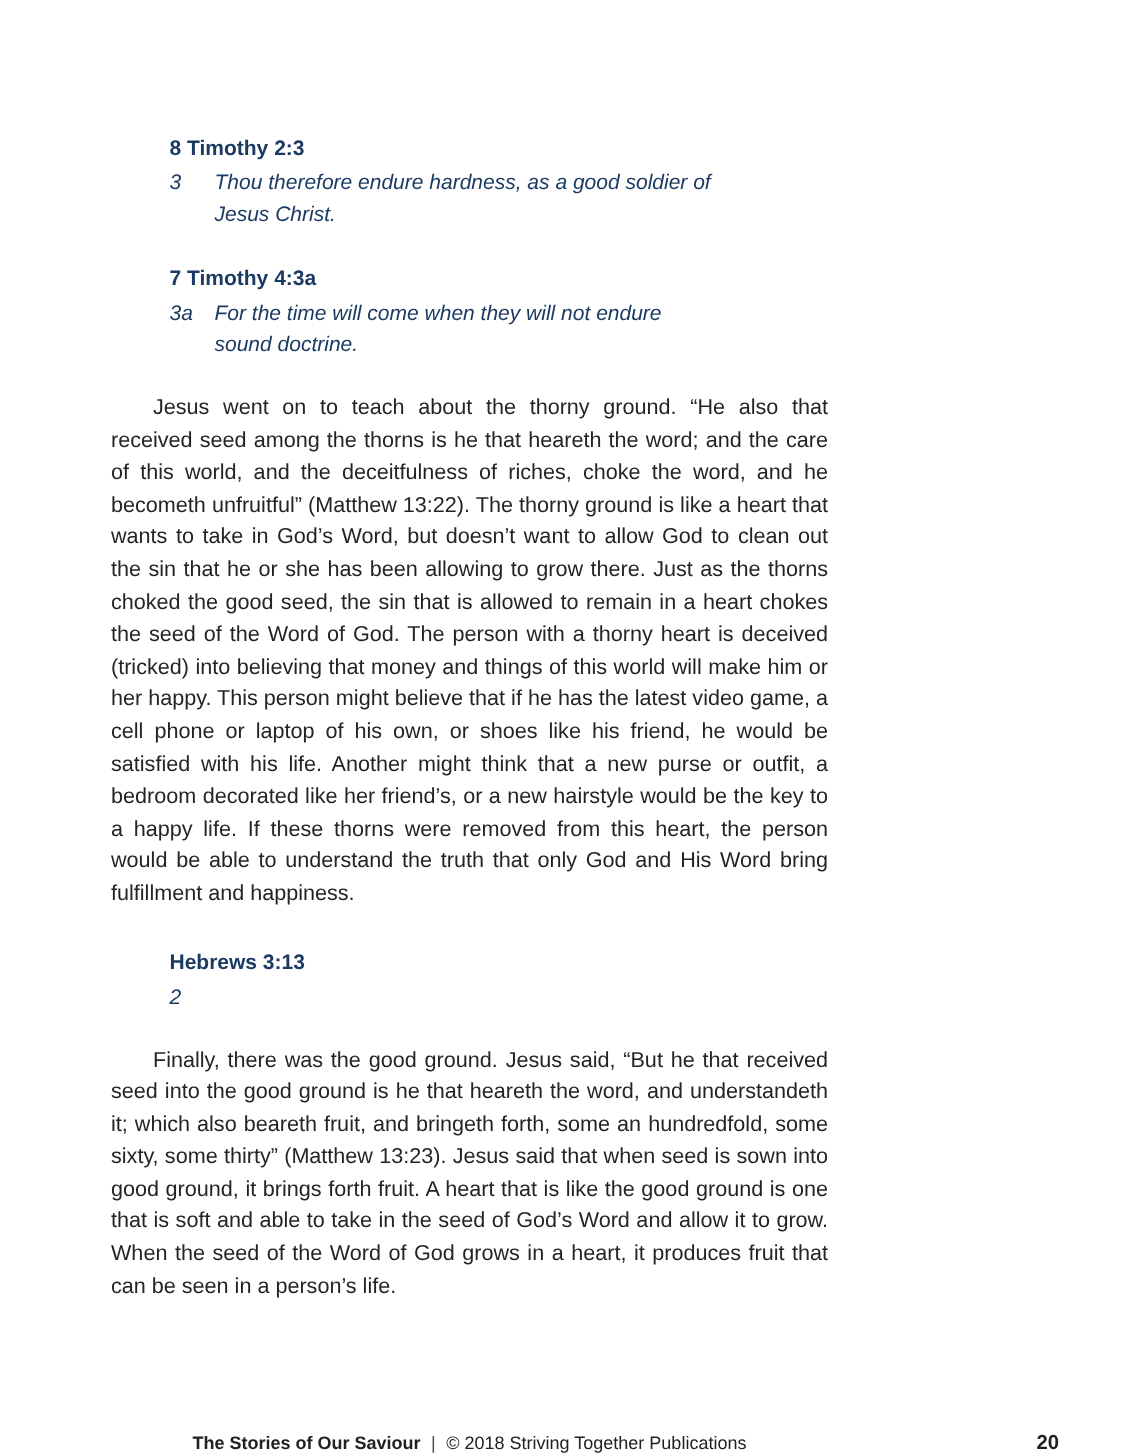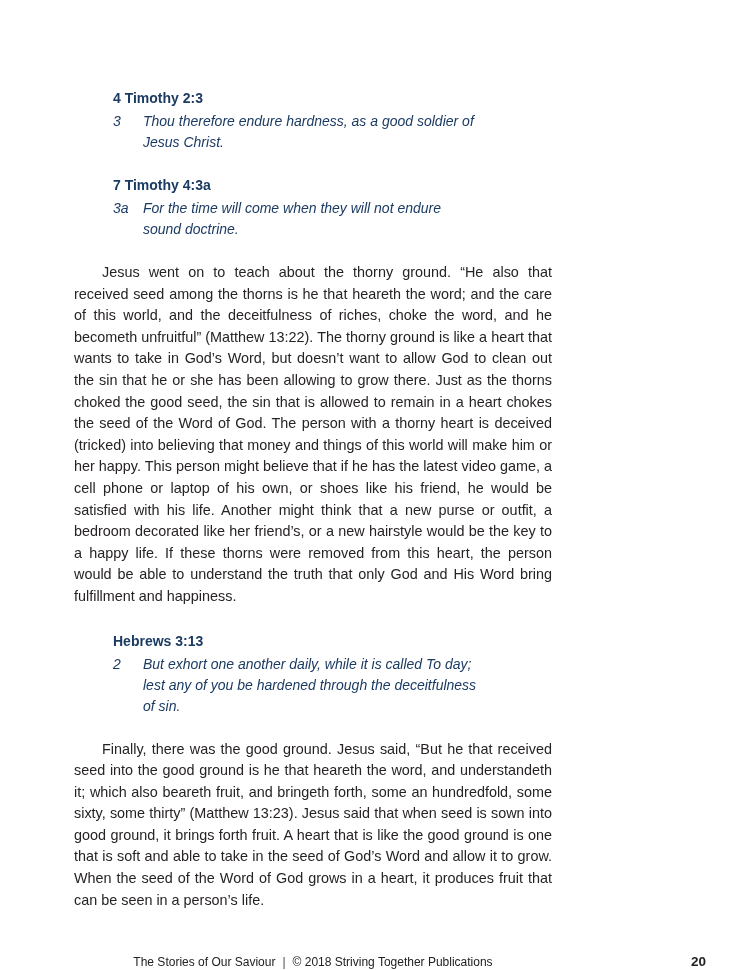"4 Timothy 2:3" h3.ref { text: 4 -> 8 }
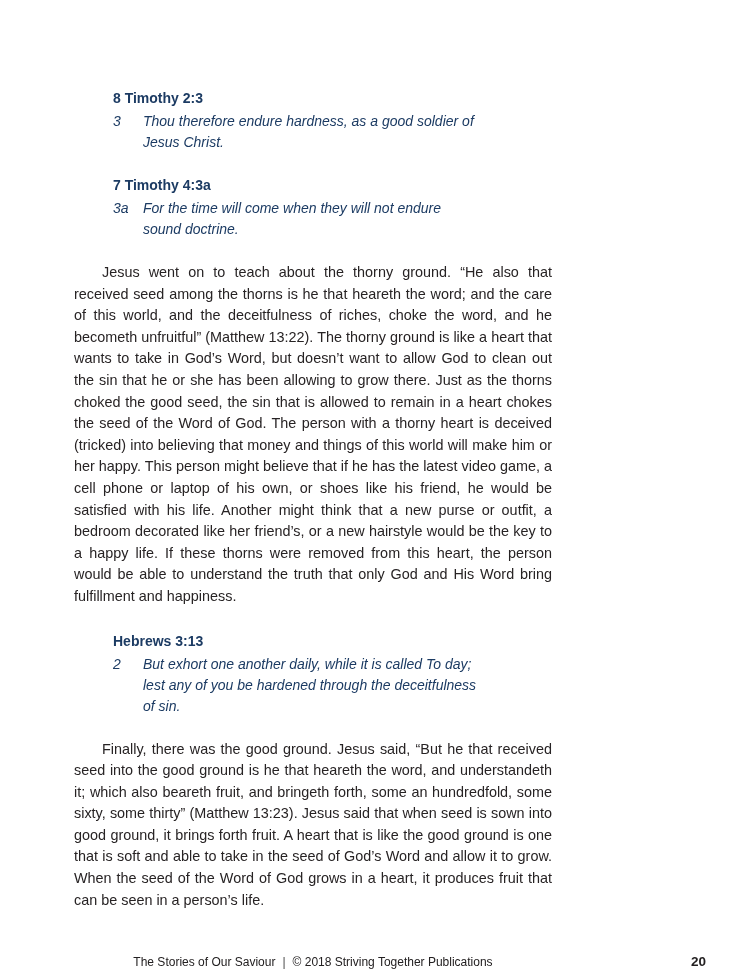"But exhort one another daily," span.vtext { html: <span>But exhort one another daily, while it is called To day; lest any of you be hardened through the deceitfulness of sin.</span> -> none }
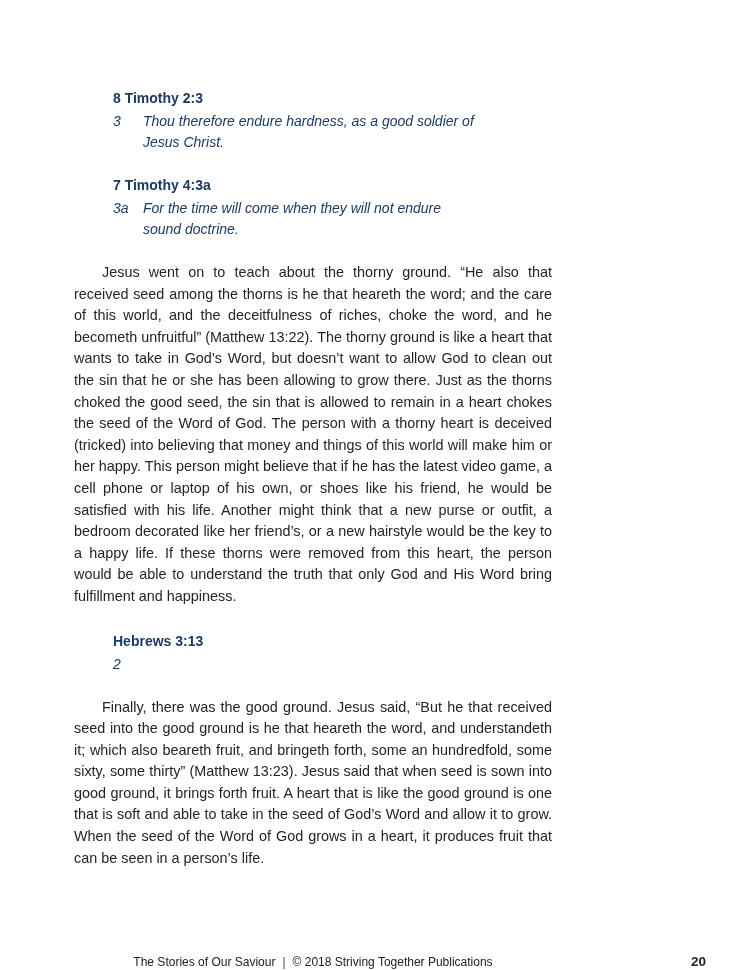"The Stories of Our Saviour" .ft-title { font-weight: normal -> bold }
